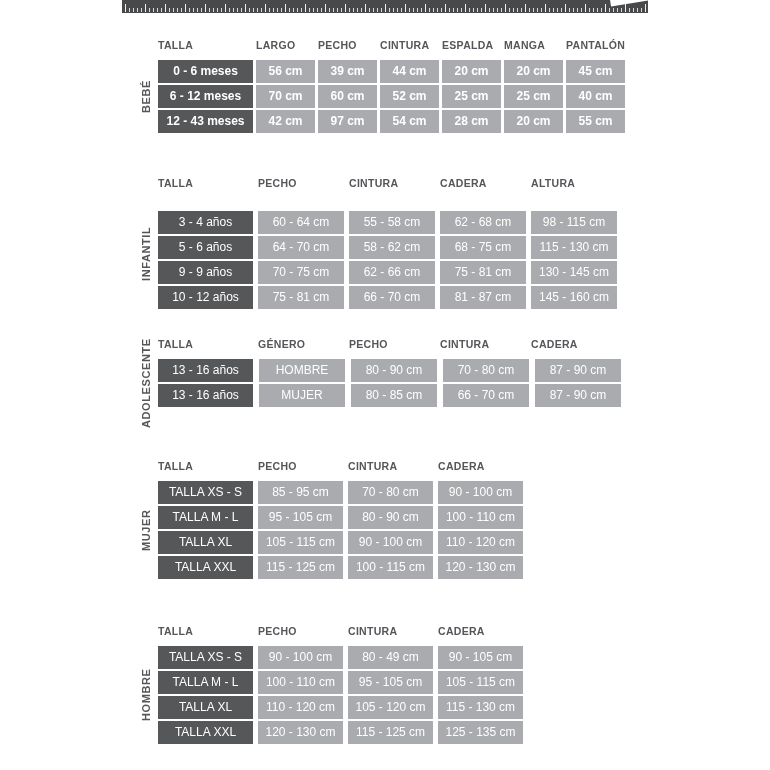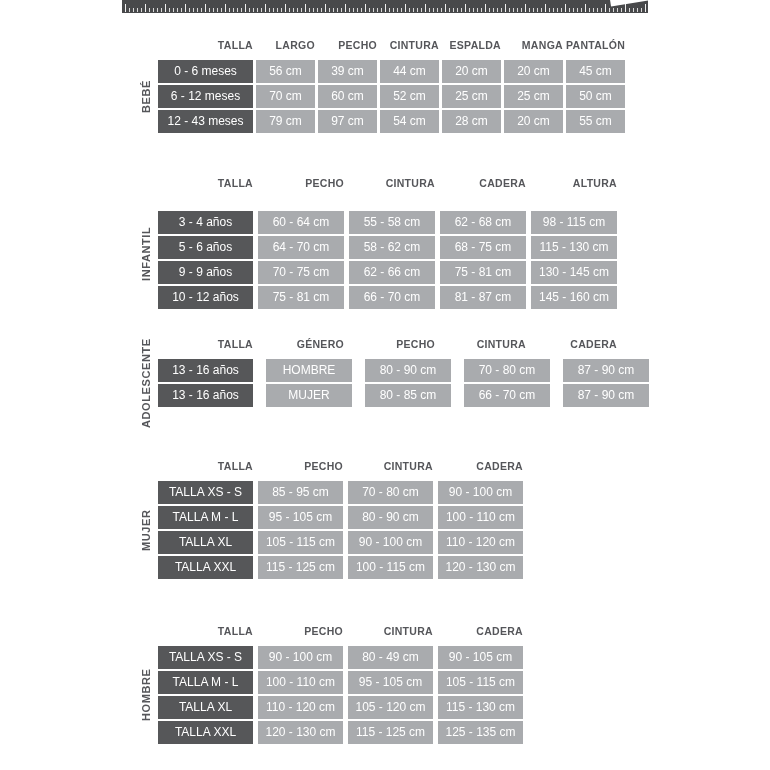"TALLA" .hcell { text-align: right -> left }
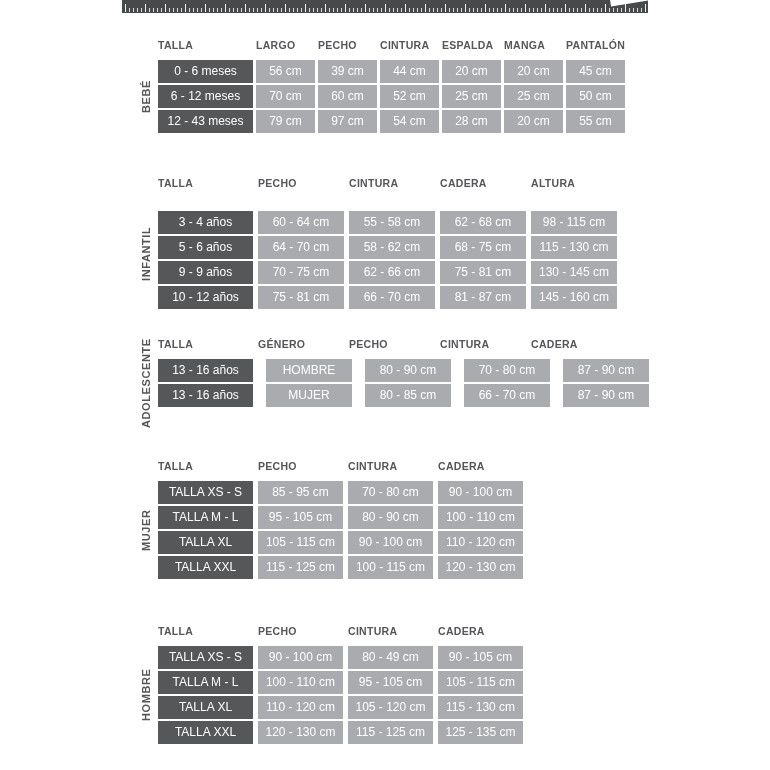"0 - 6 meses" div.grid { font-weight: none -> bold }
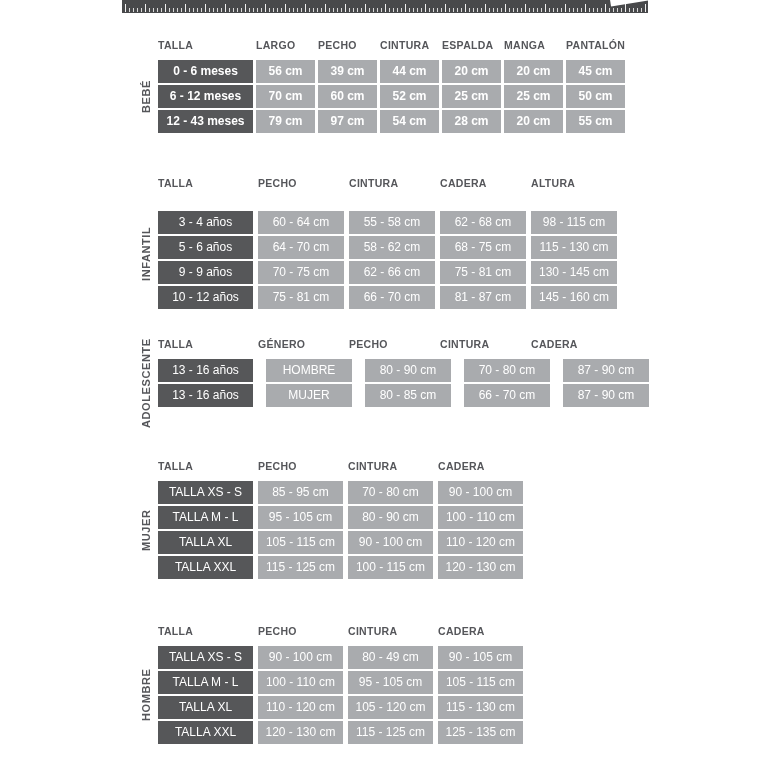"50 cm" div.cell { text: 50 -> 40 }
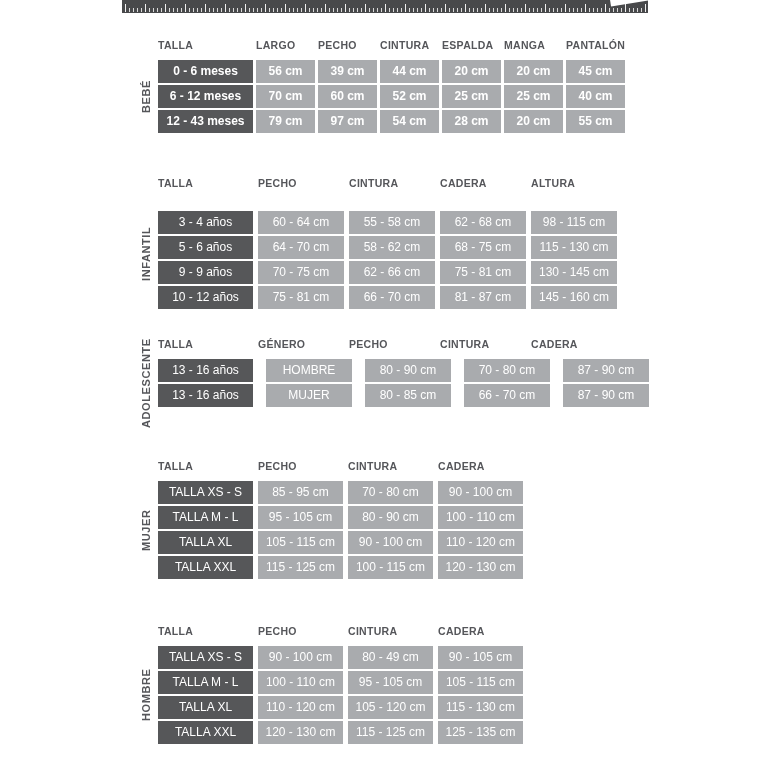"79 cm" div.cell { text: 79 -> 42 }
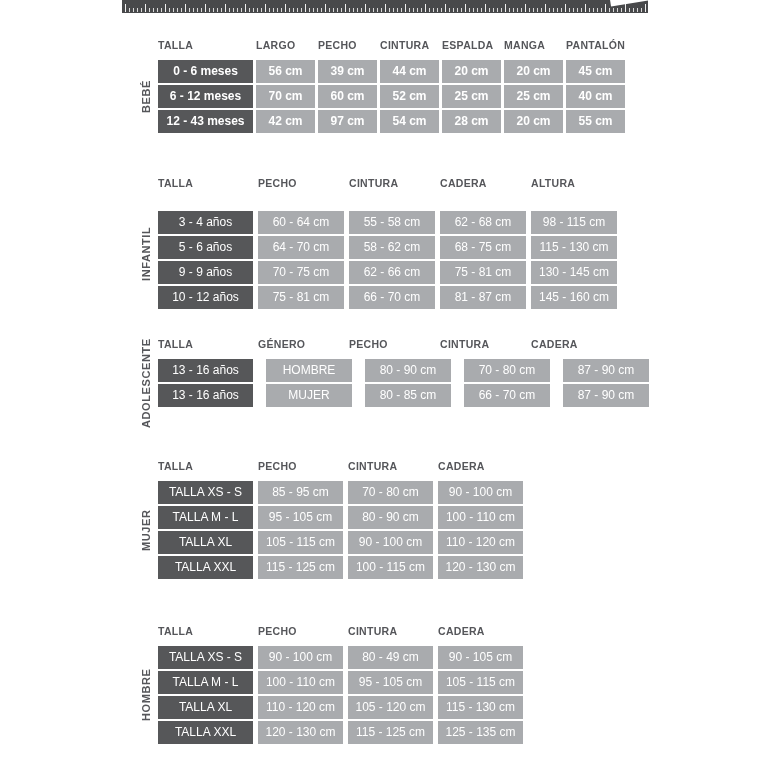"13 - 16 años" div.grid { column-gap: 13px -> 6px }
